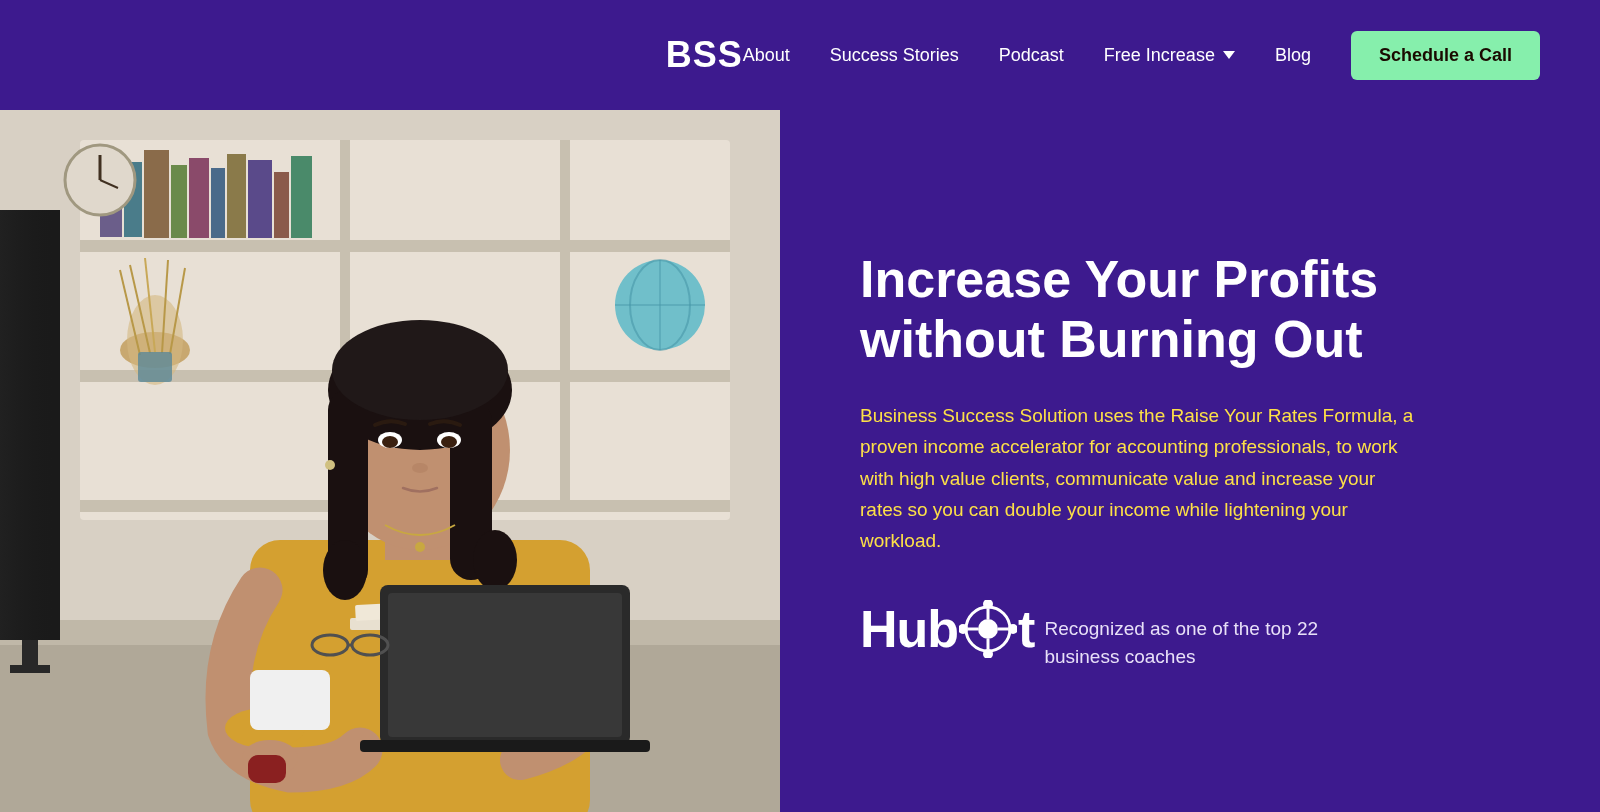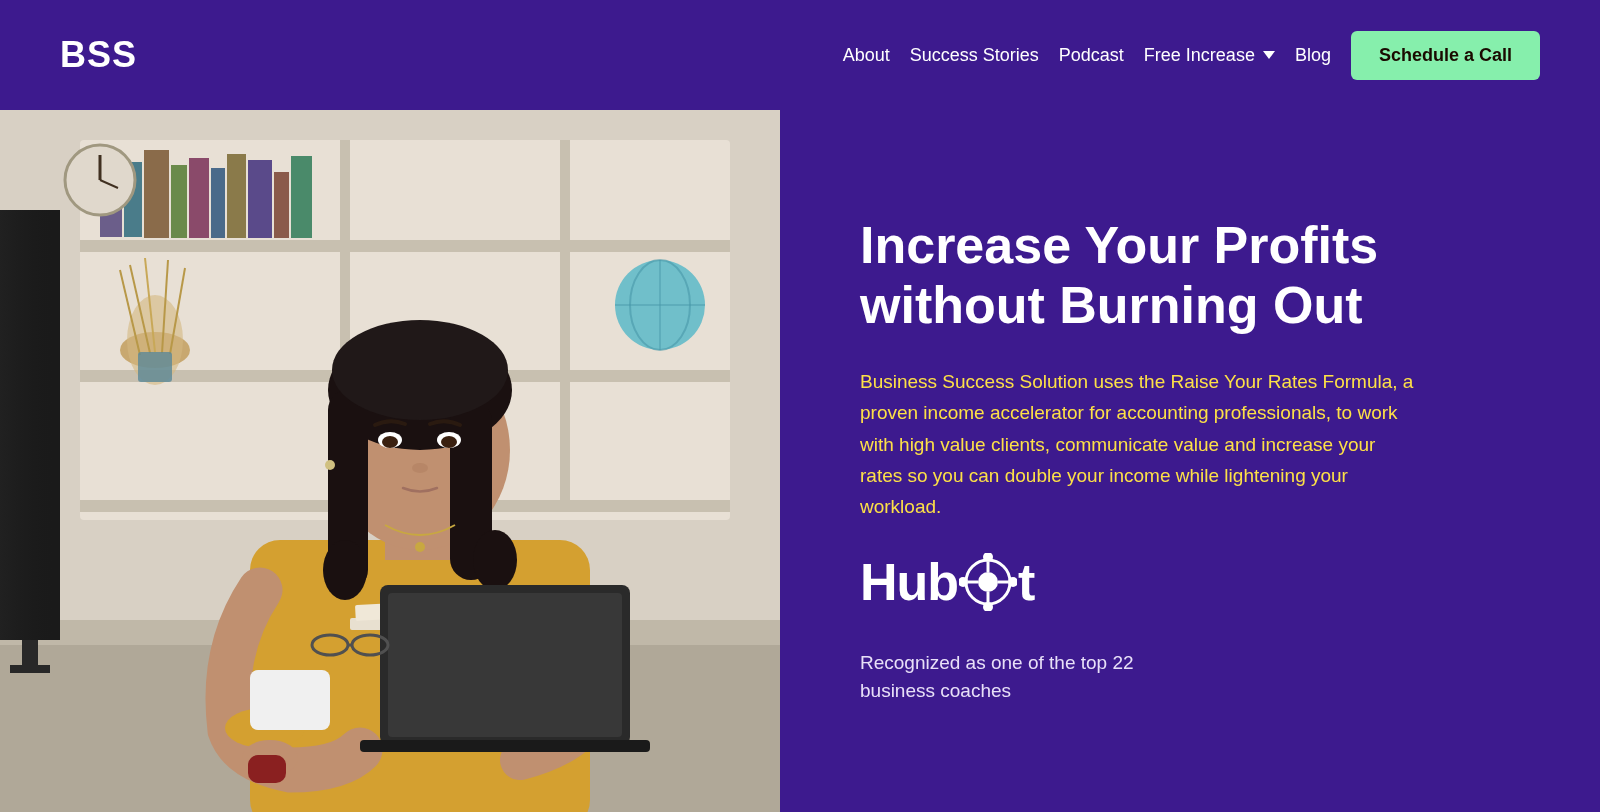"BSS" header { justify-content: space-between -> flex-end }
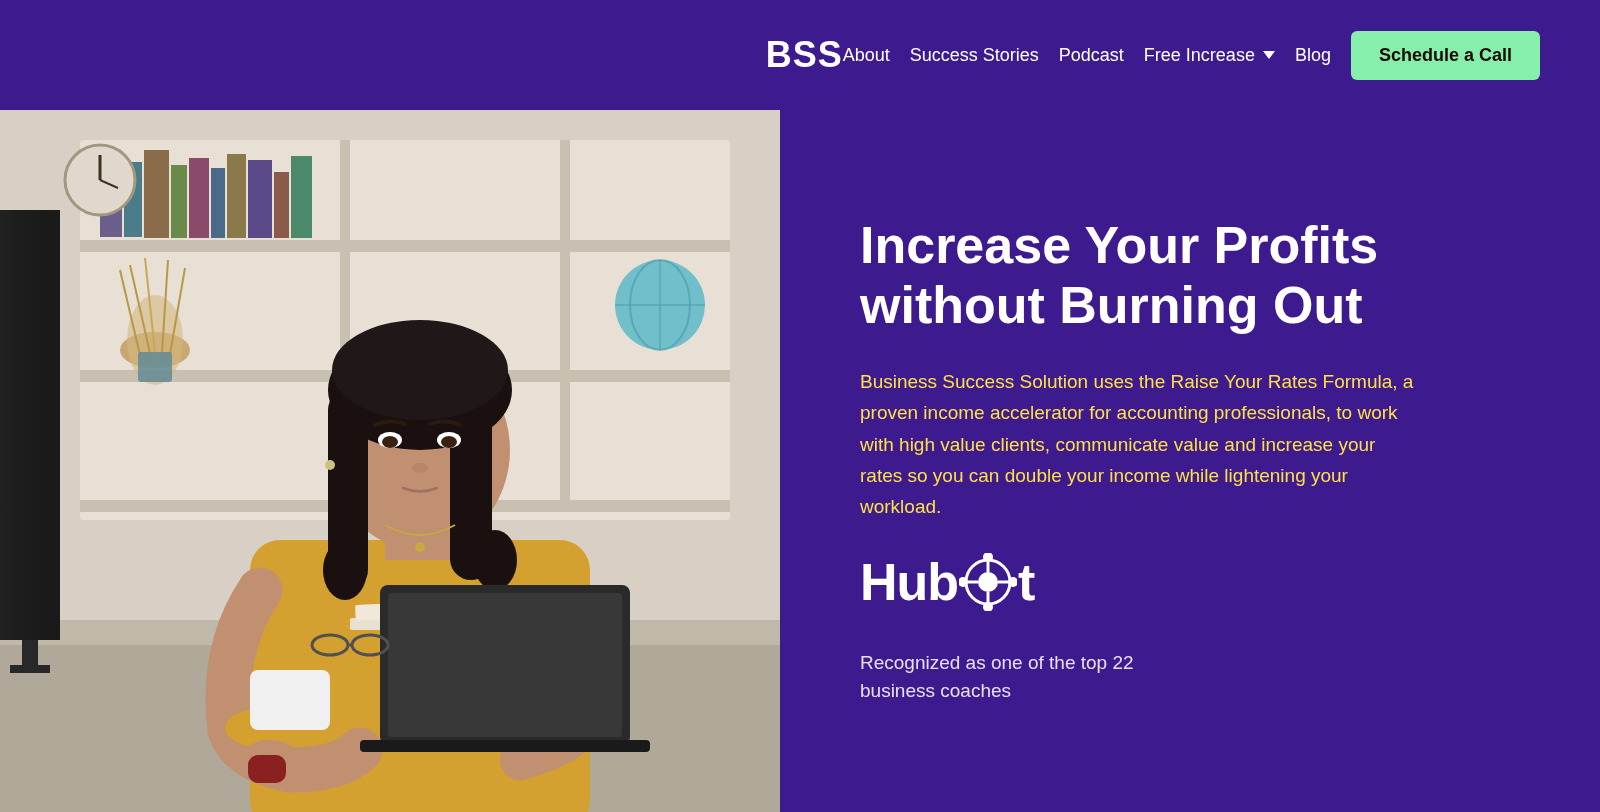"About" nav { gap: 20px -> 40px }
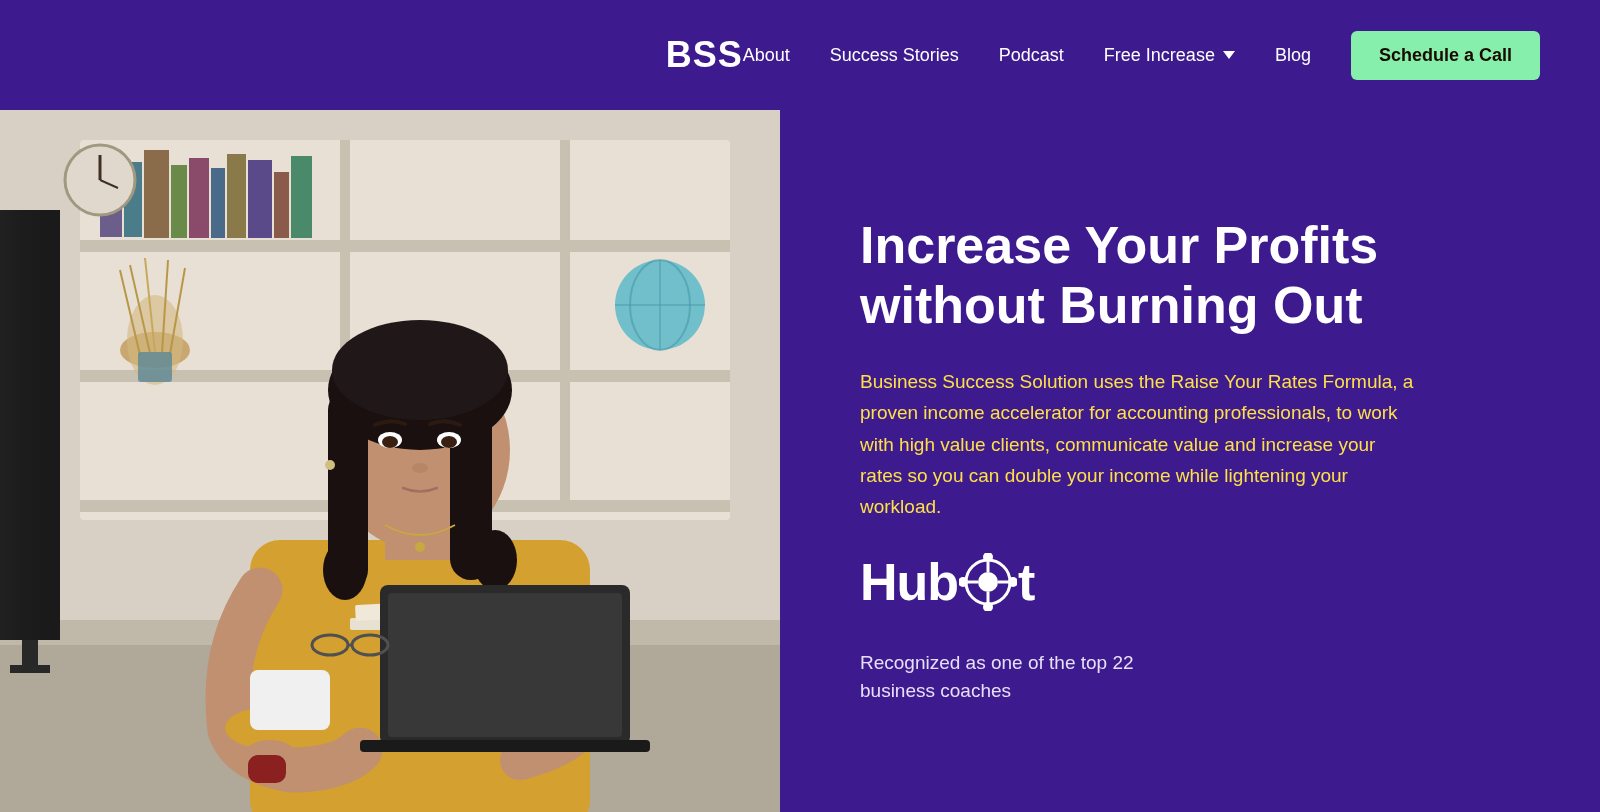"Hub" .hubspot-section { flex-direction: column -> row }
